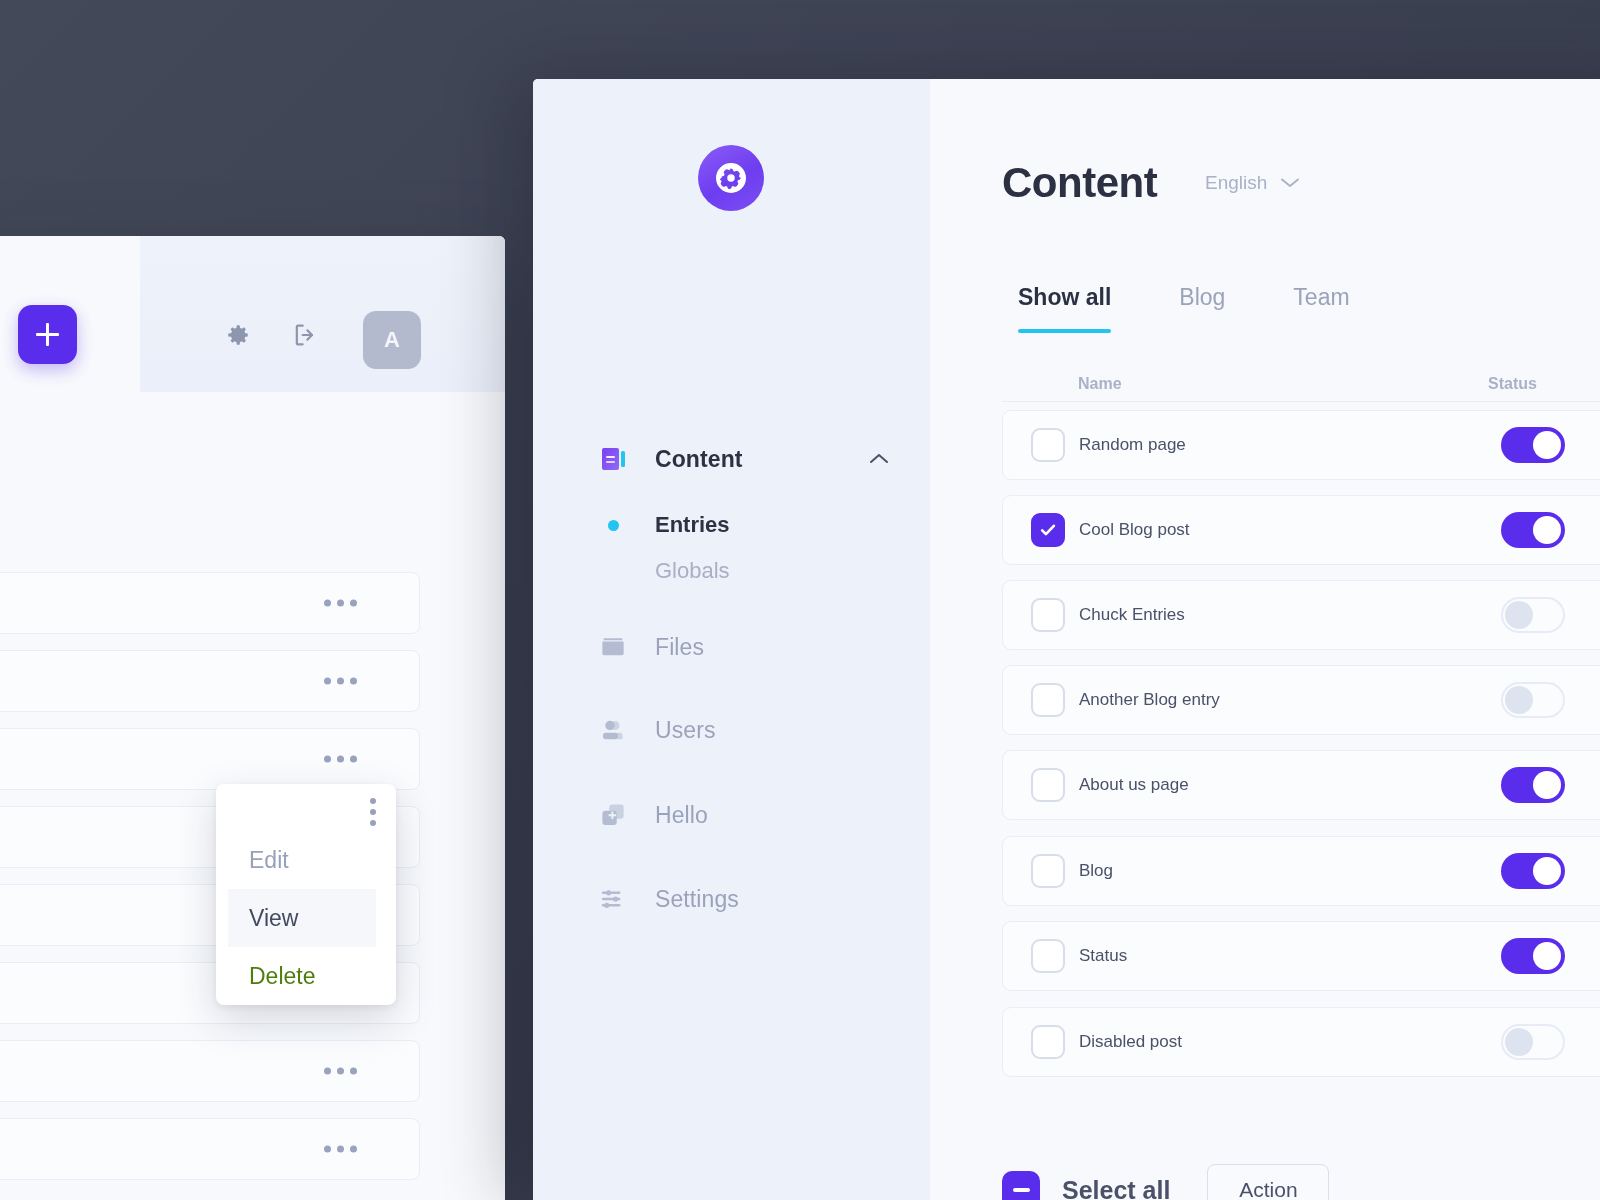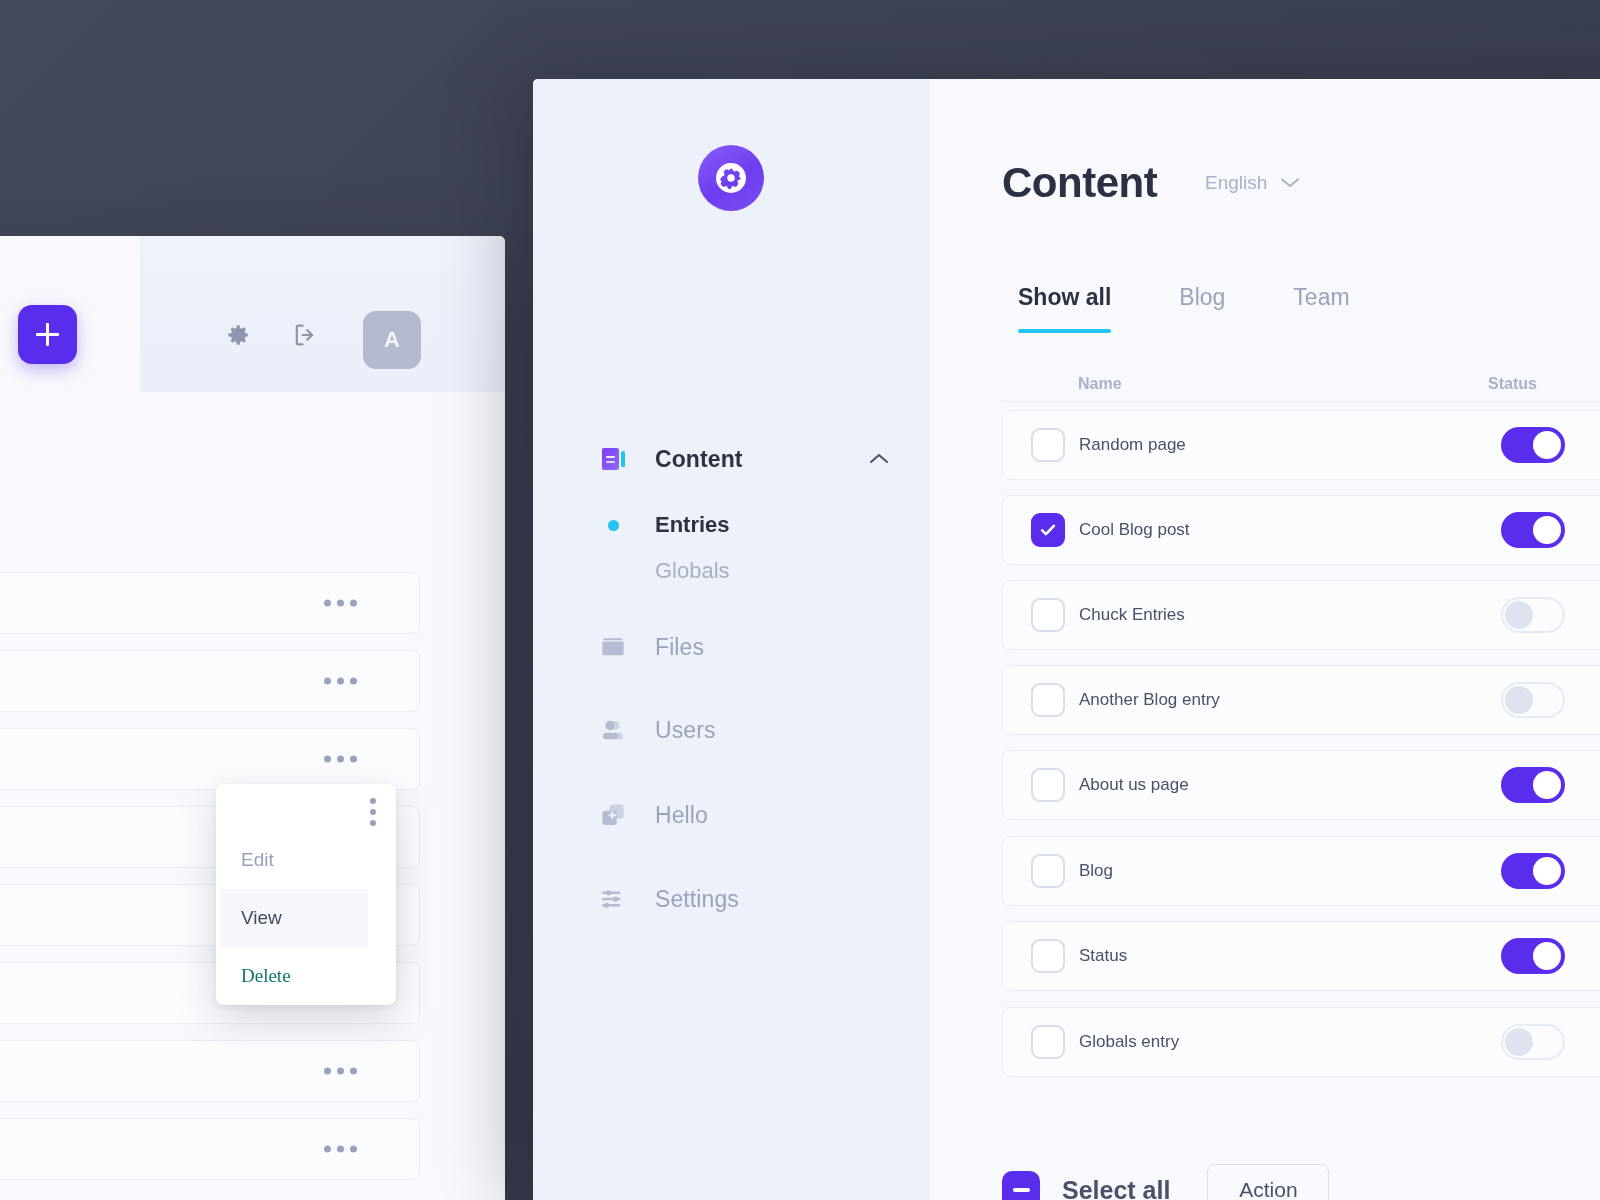"Edit" .ctx-item { font-size: 19px -> 23px; left: 4px -> 12px }
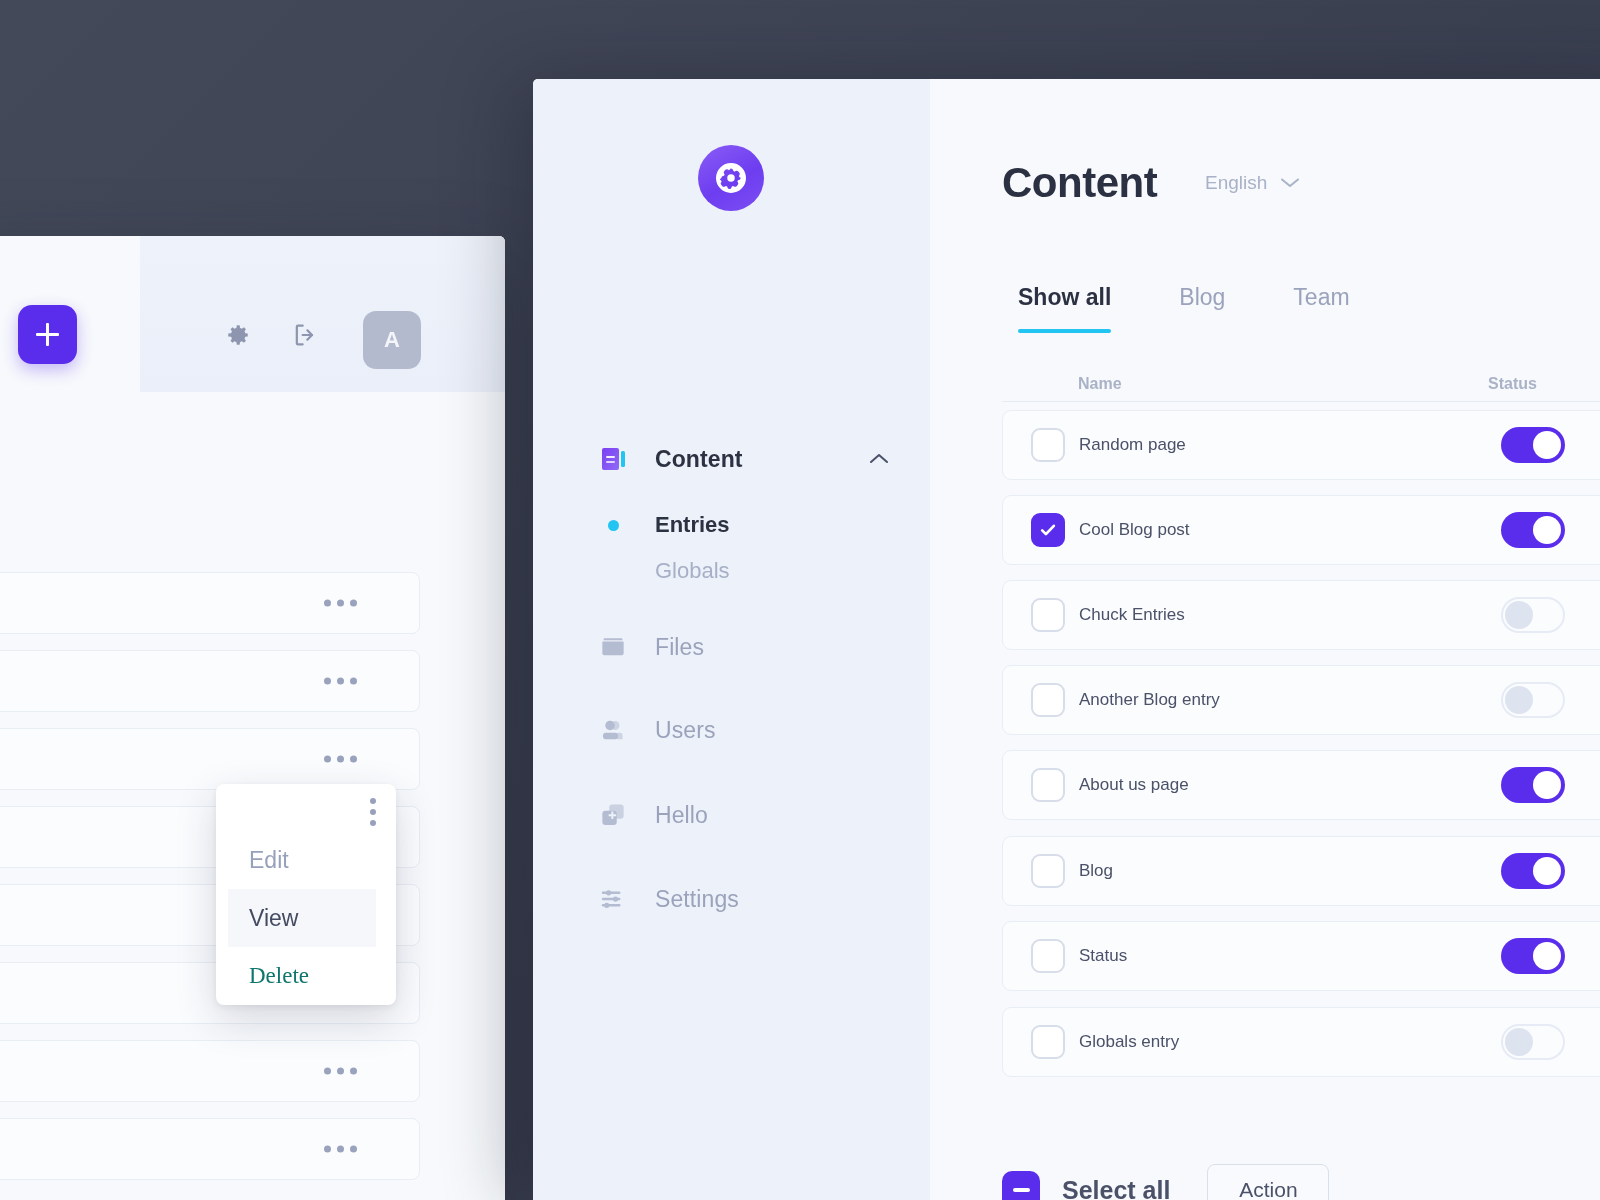"Delete" .ctx-delete { color: #0f766e -> #4d7c0f; font-family: Liberation Serif, serif -> none }
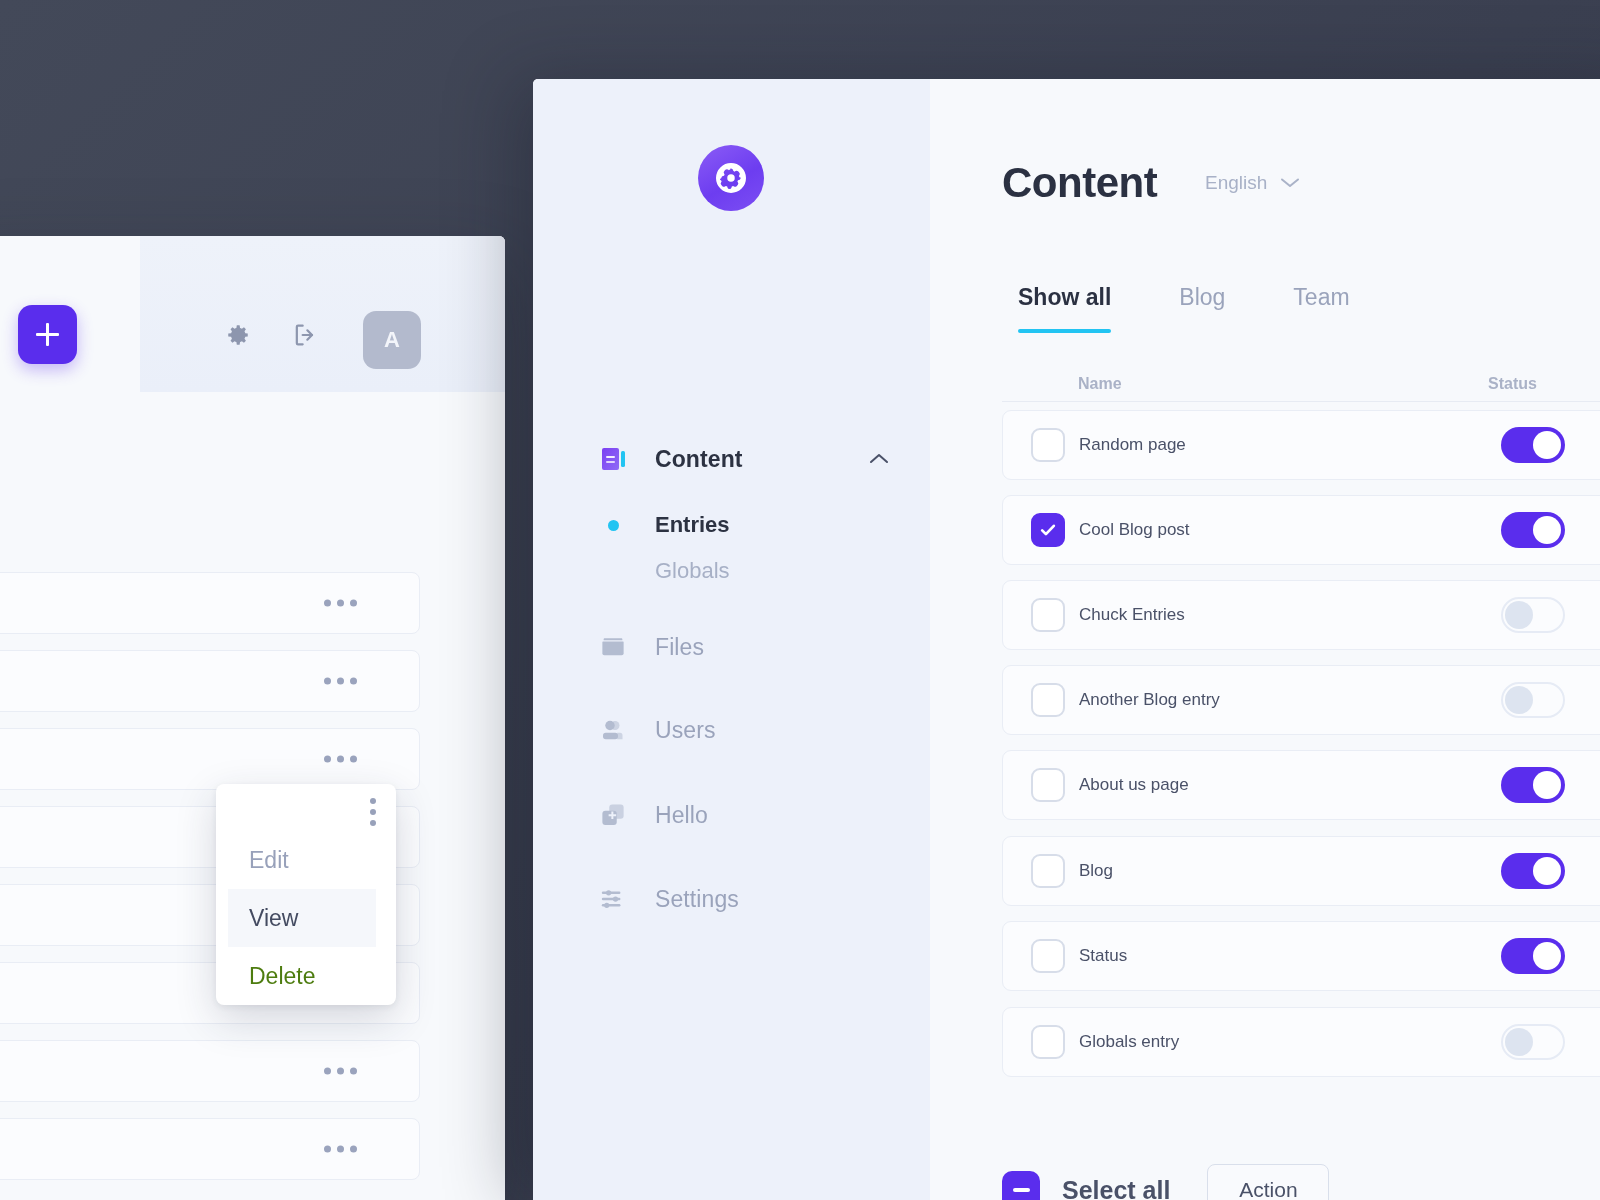"Globals entry" span.row-name { text: Globals entry -> Disabled post }
